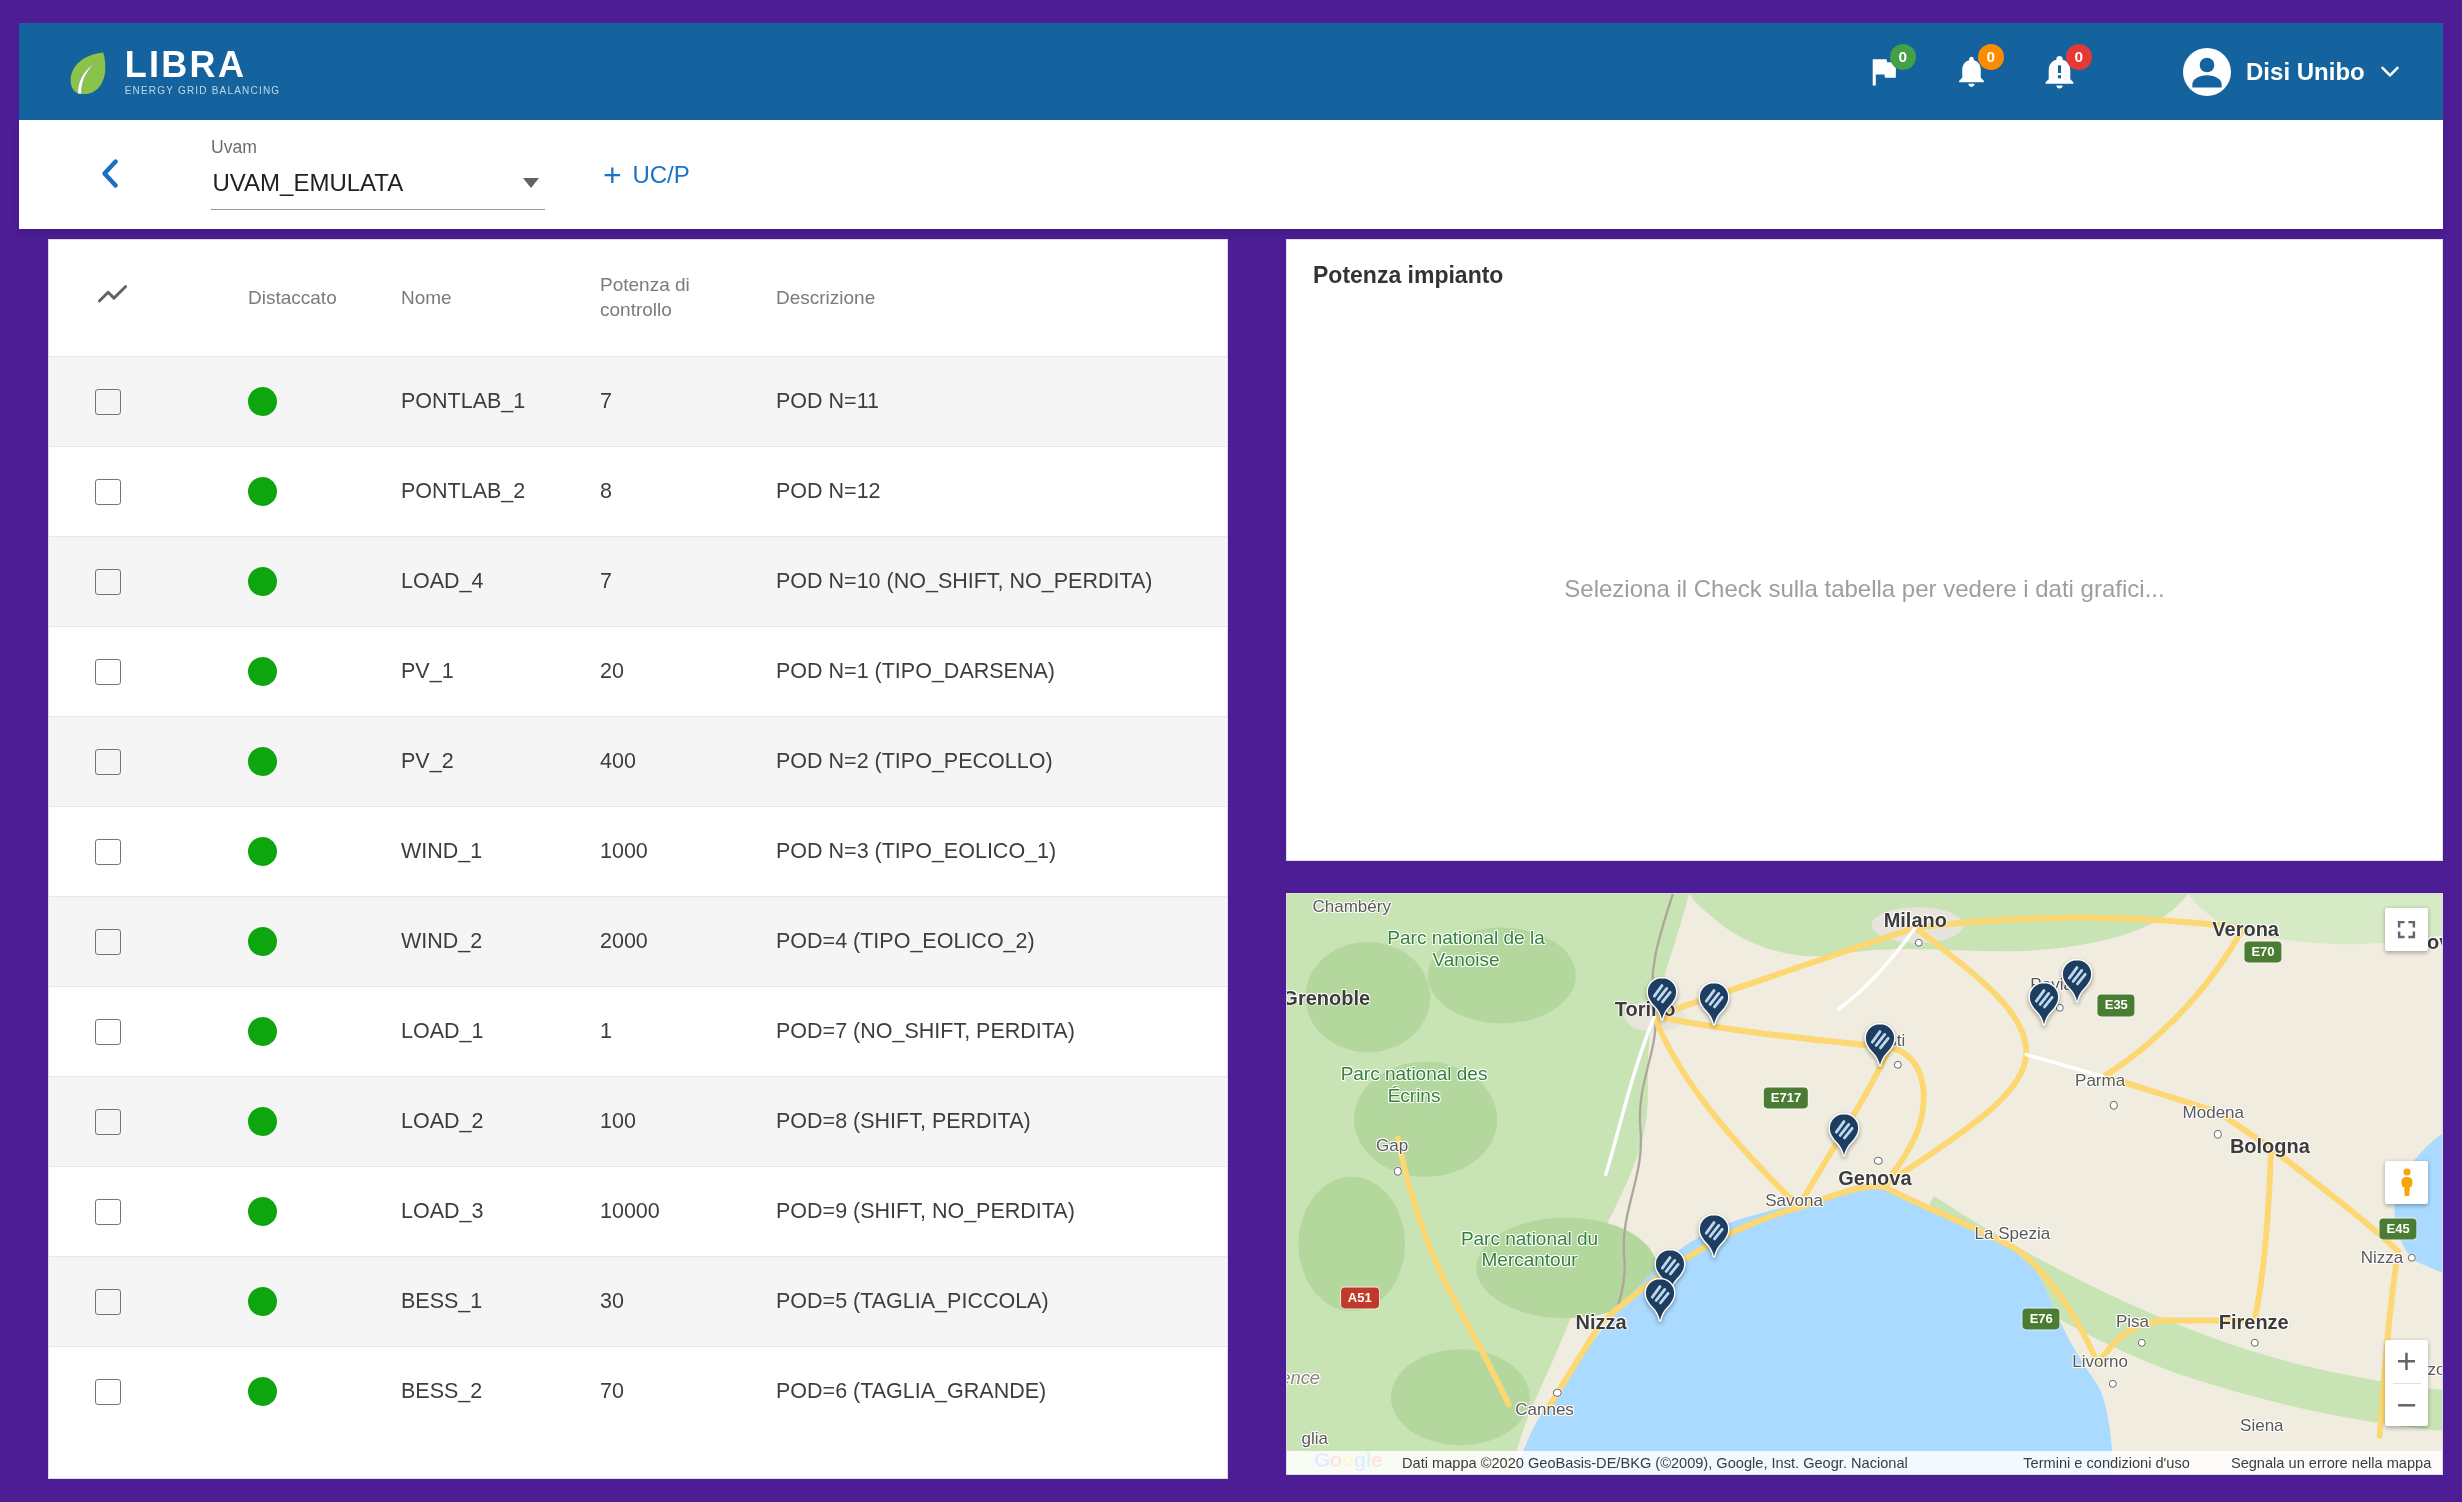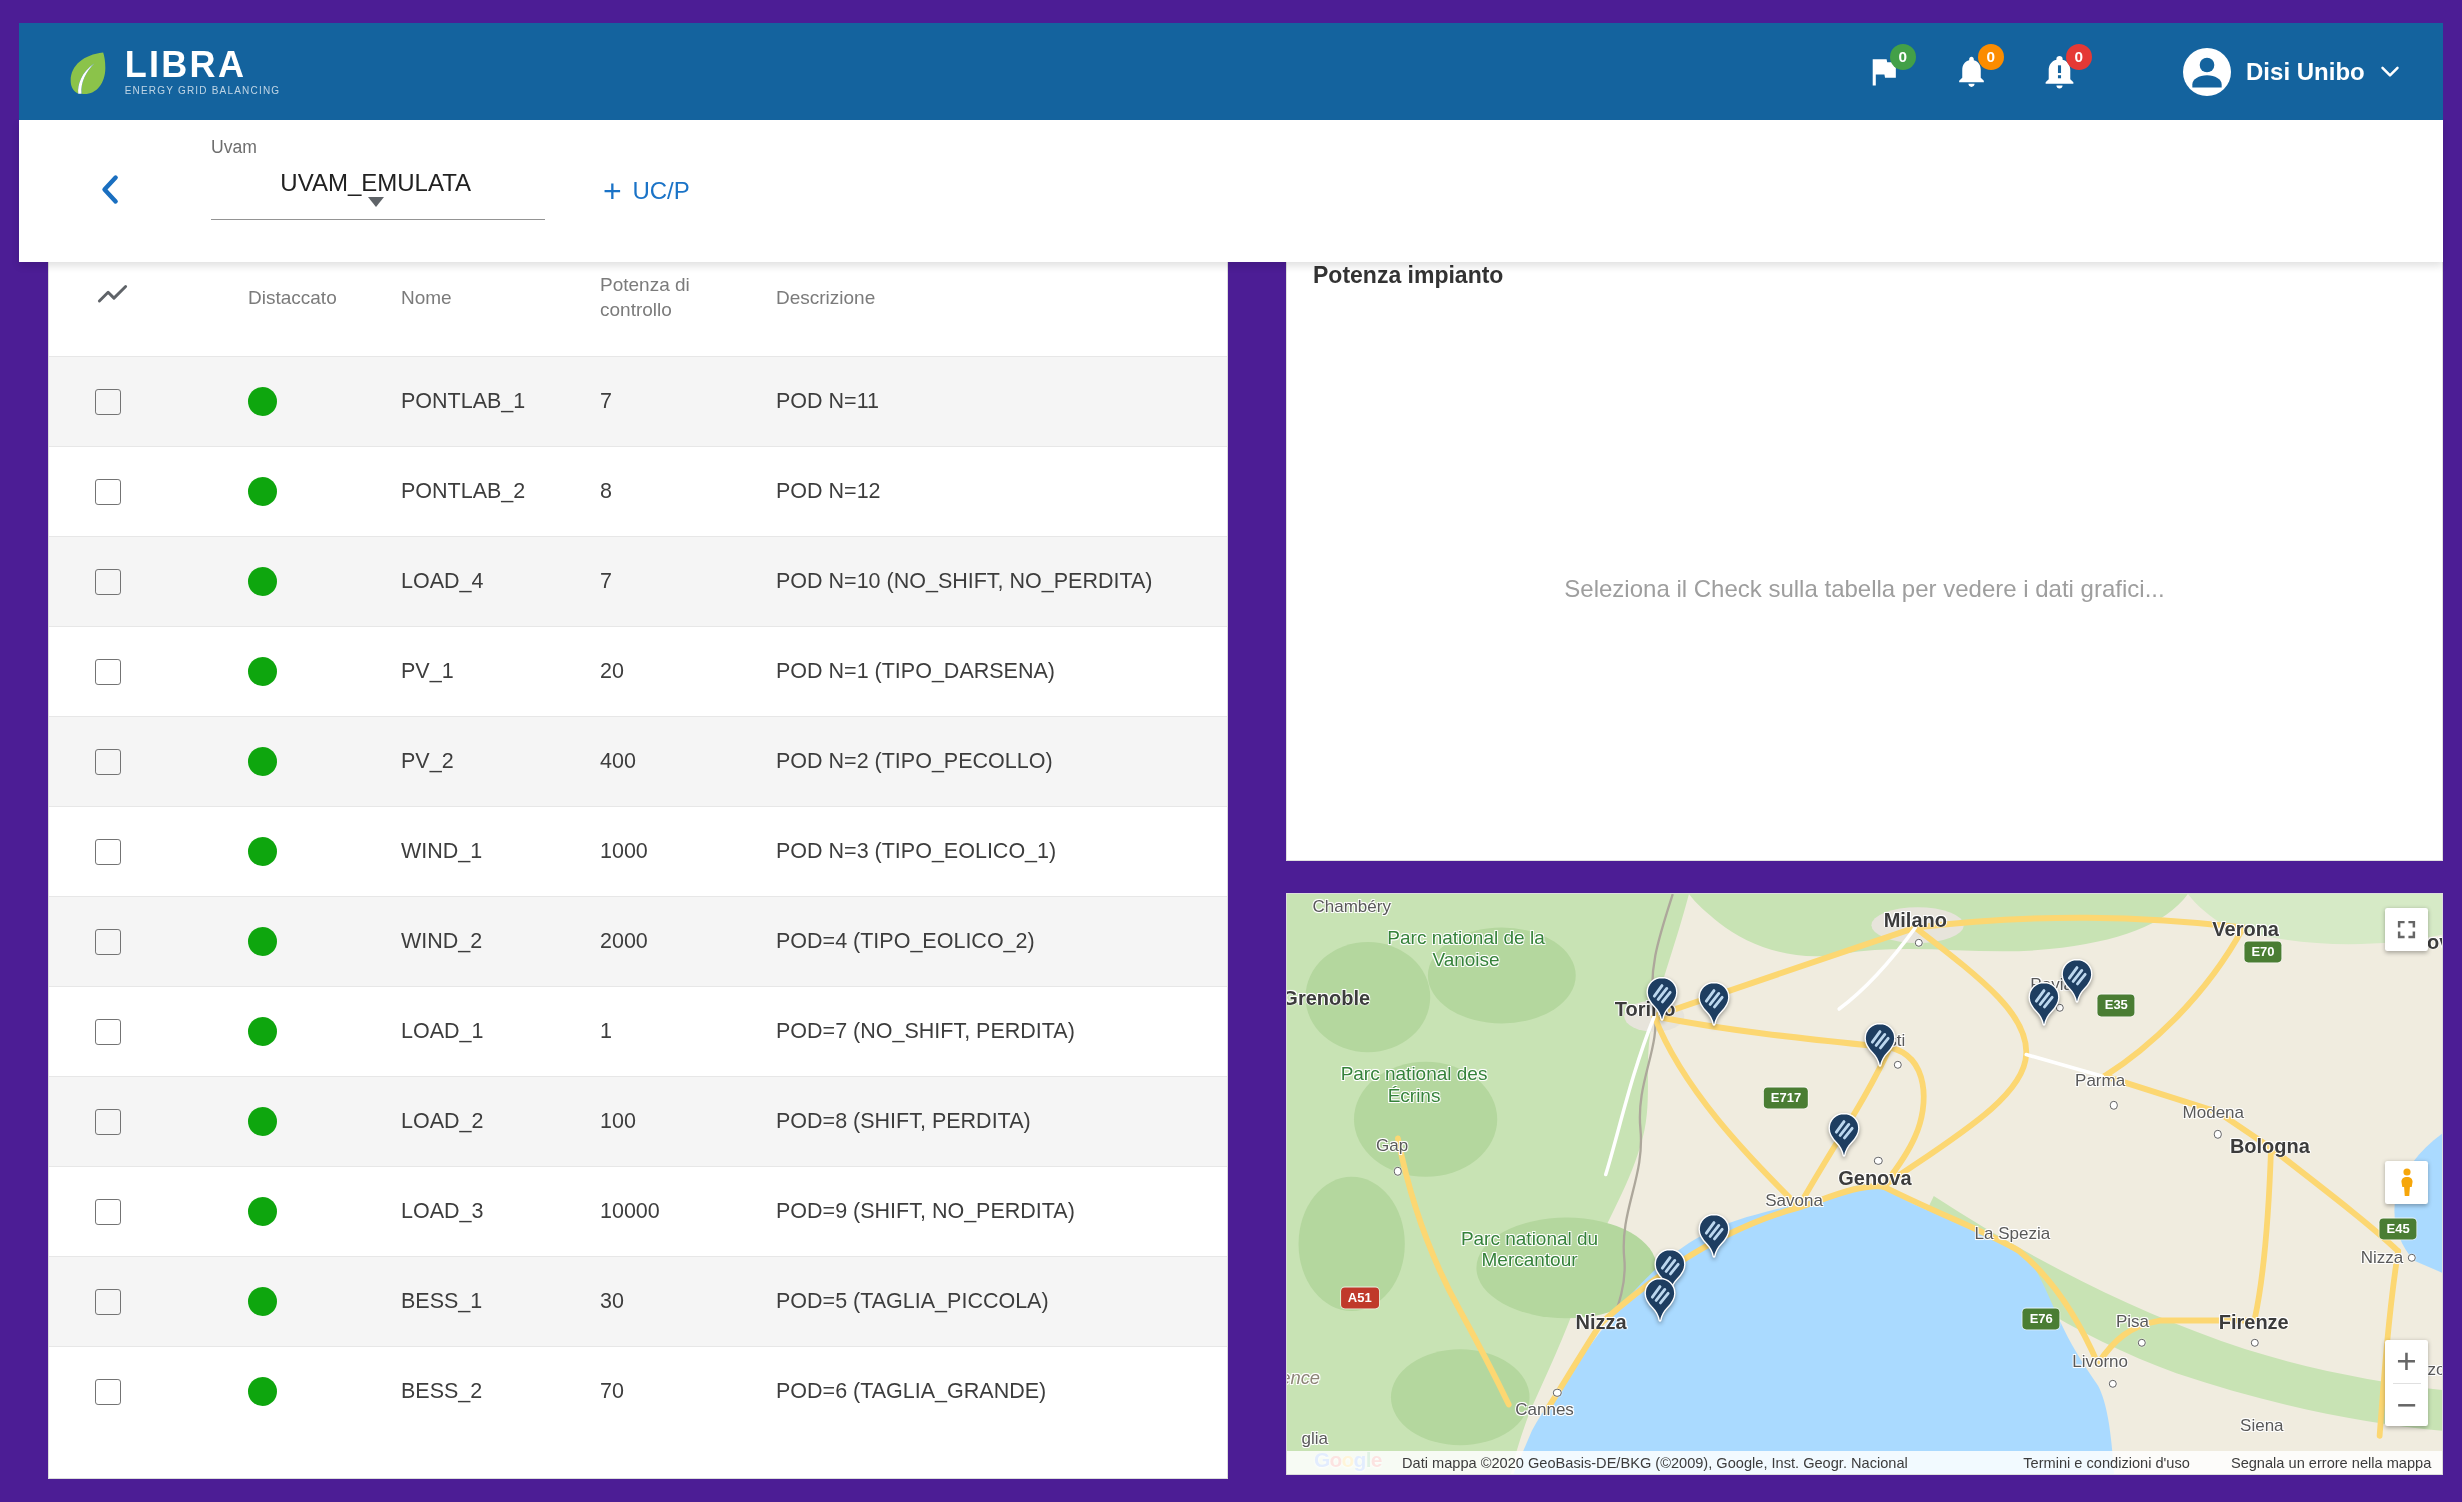"Uvam" .subheader { height: 142px -> 109px }
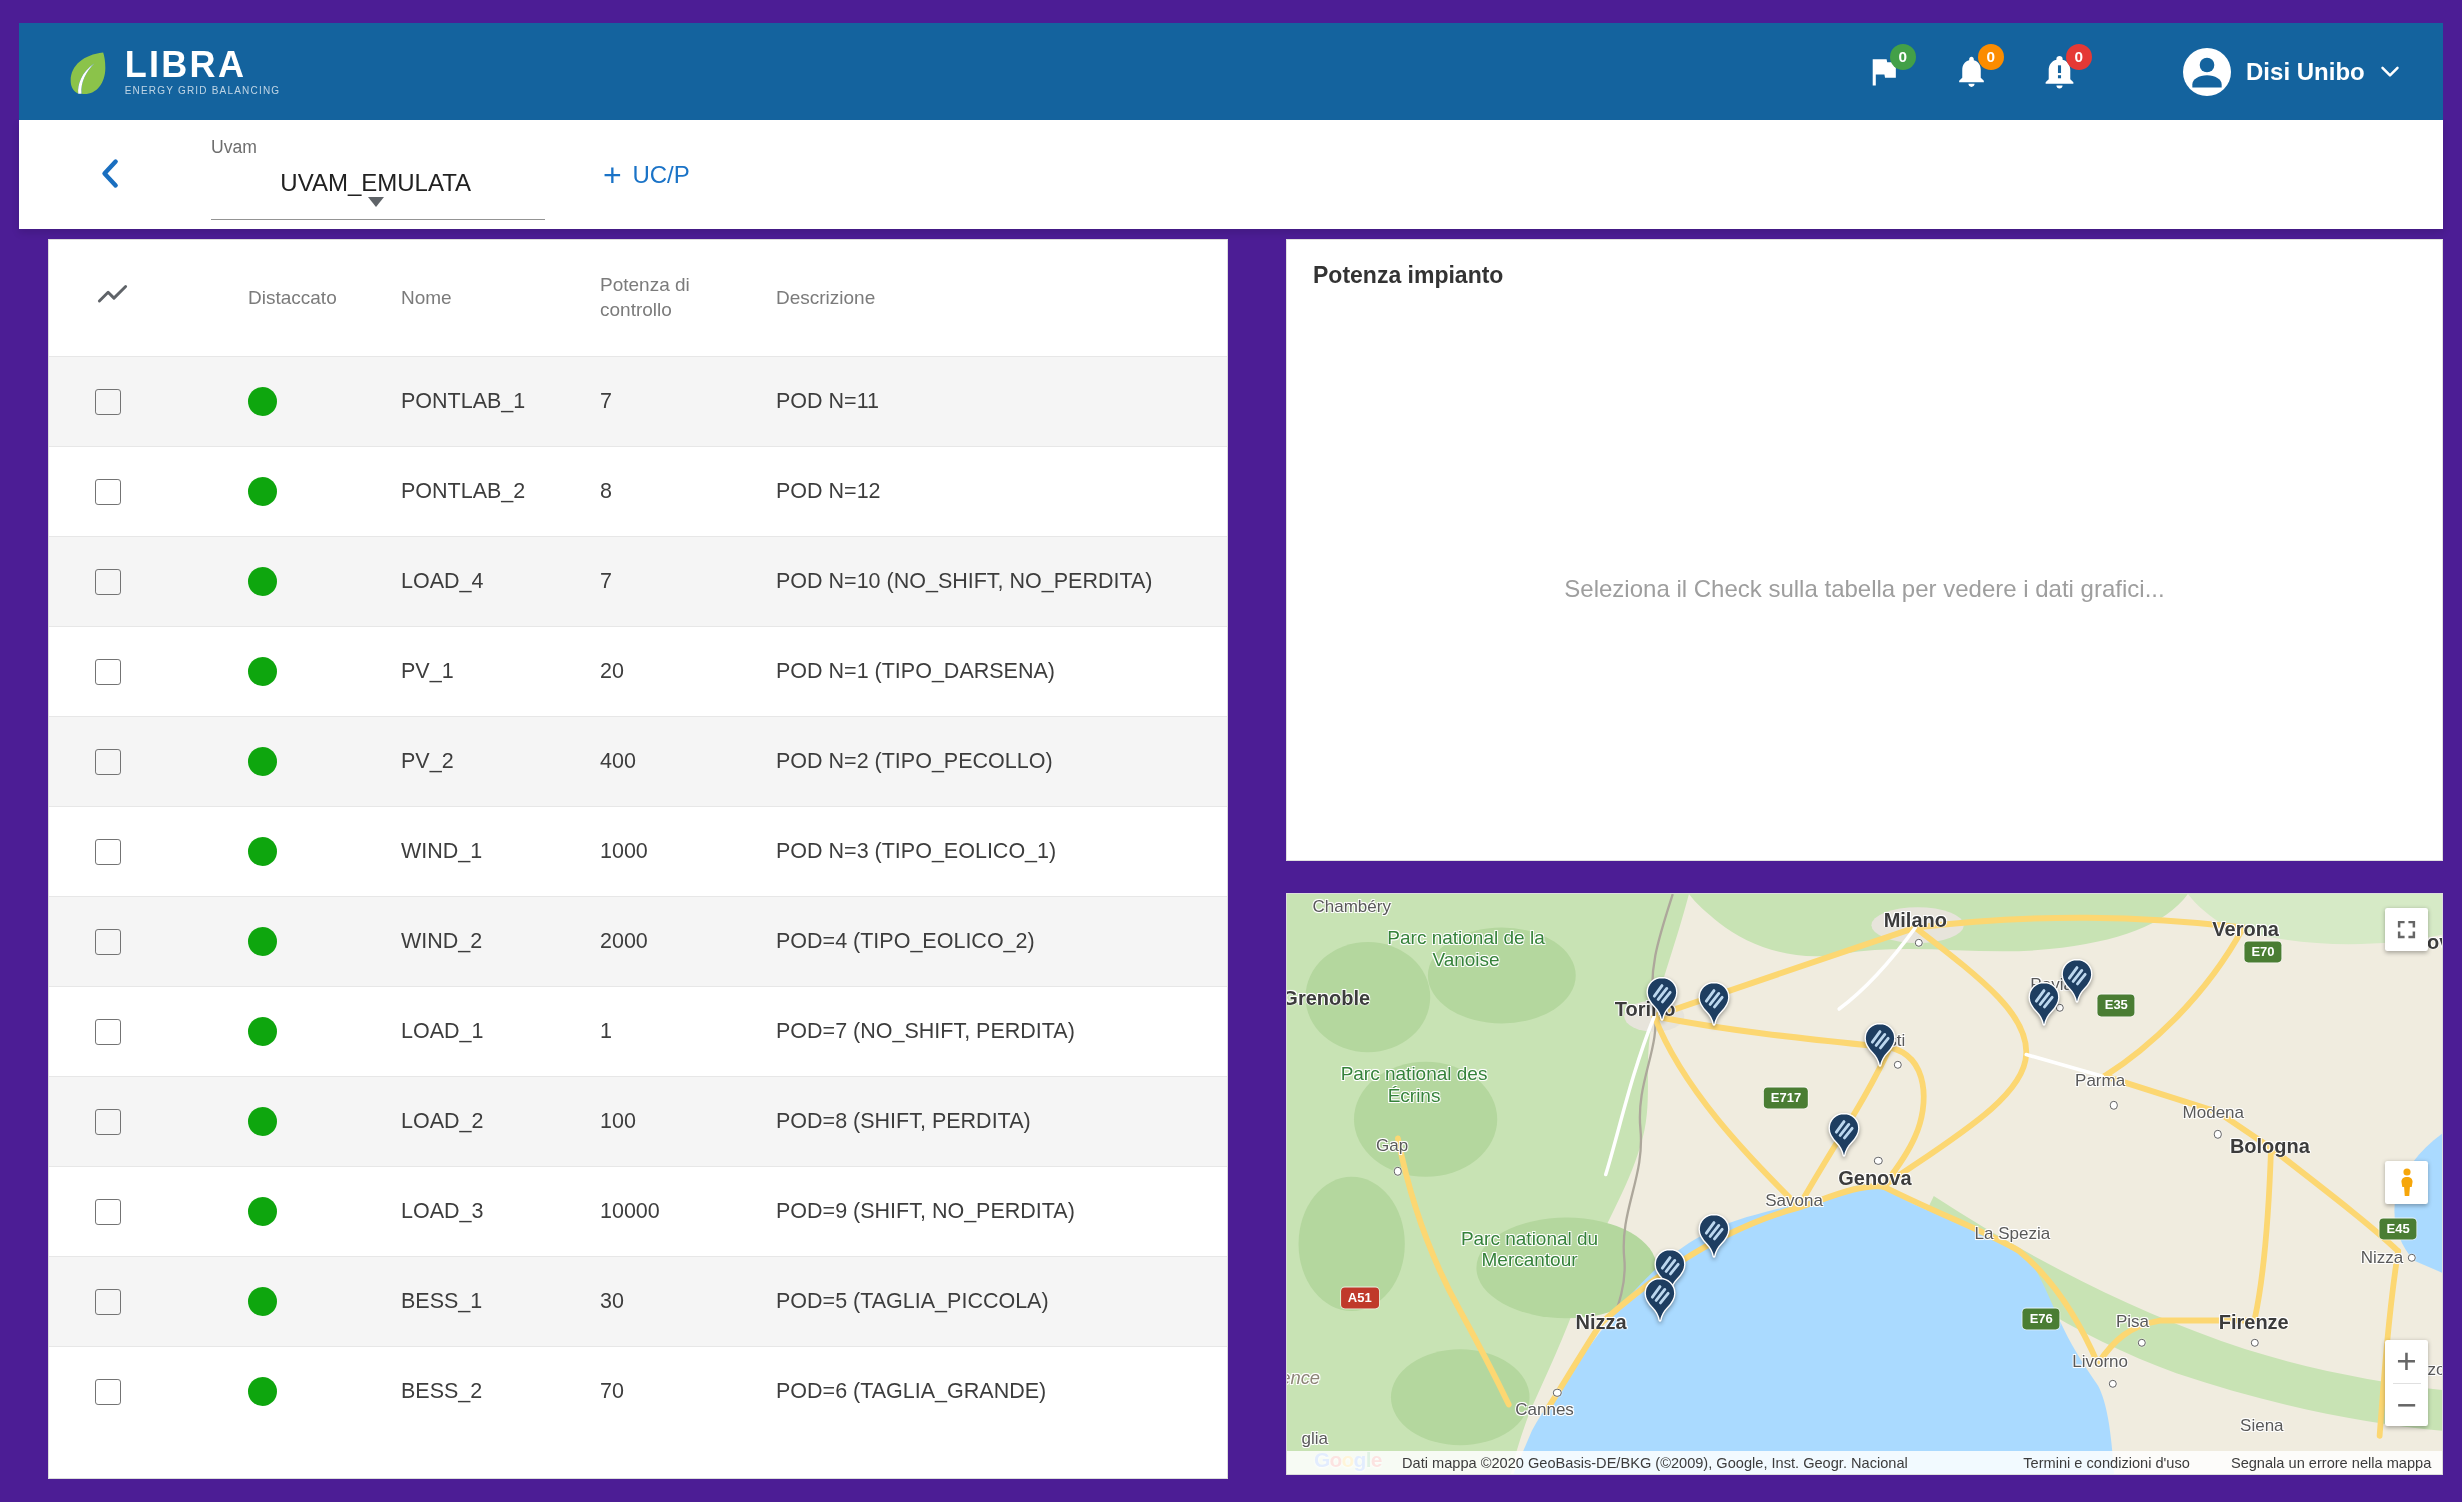"UVAM_EMULATA" .sel-row { flex-direction: column -> none }
